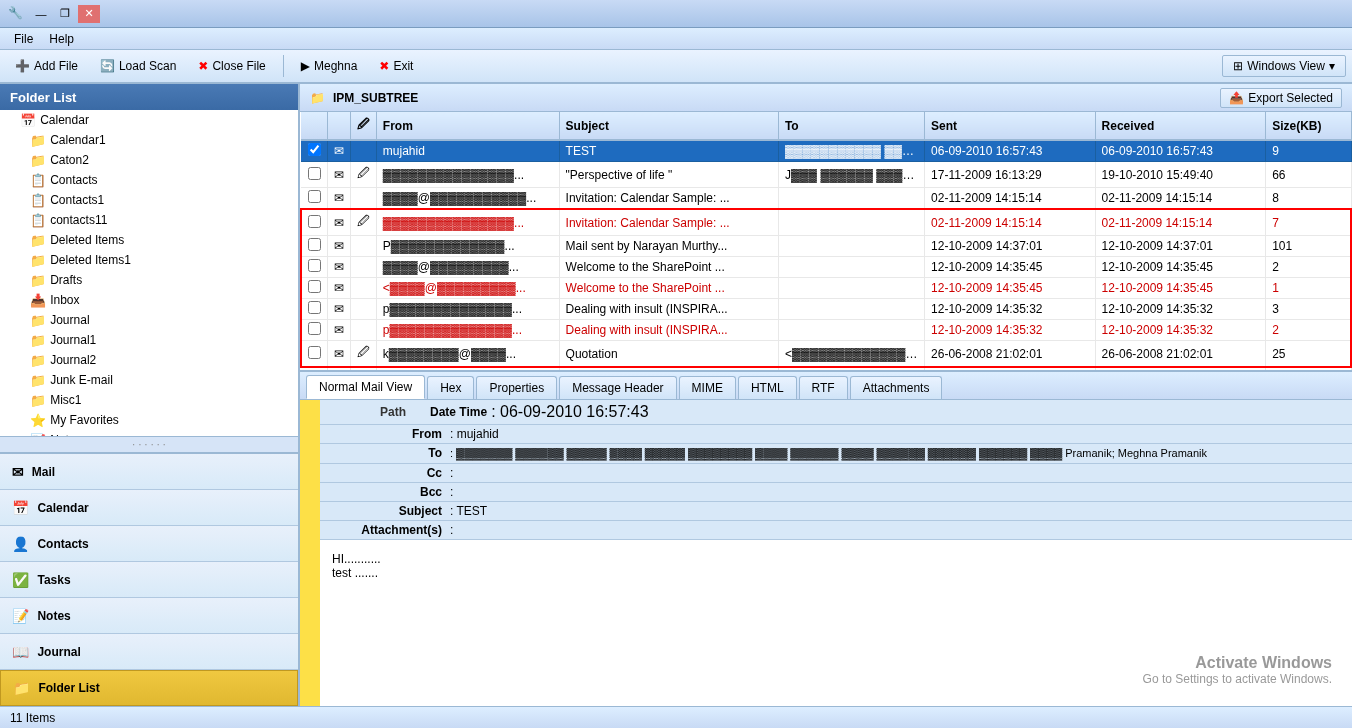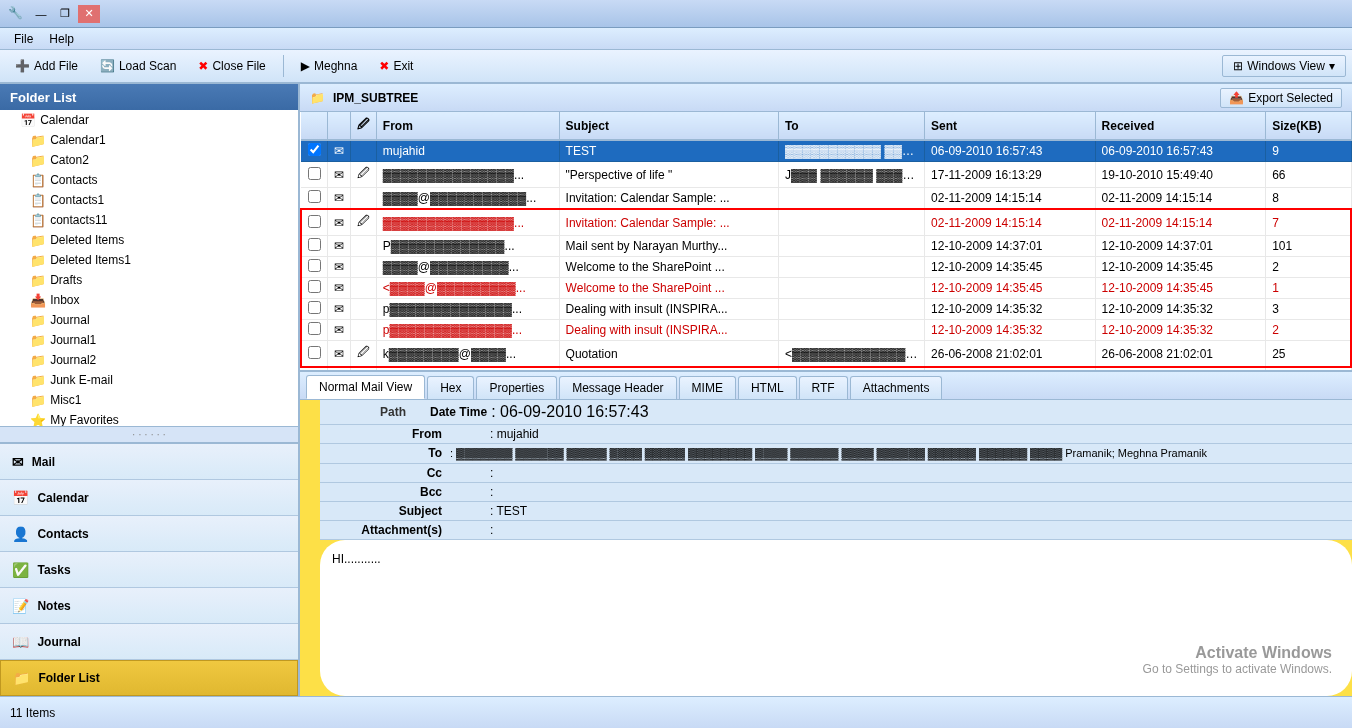": mujahid" .simple-value { margin-left: 40px -> none }
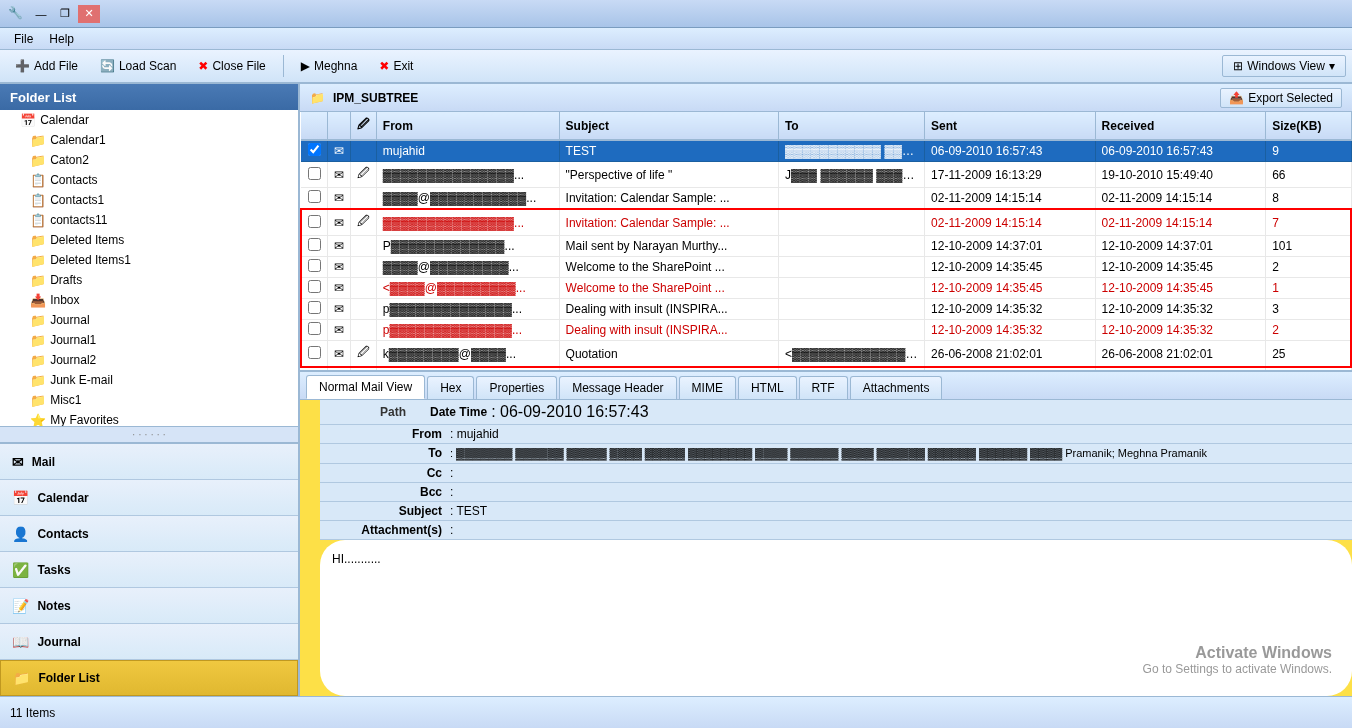"HI..........." .email-body { border-radius: 25px -> none }
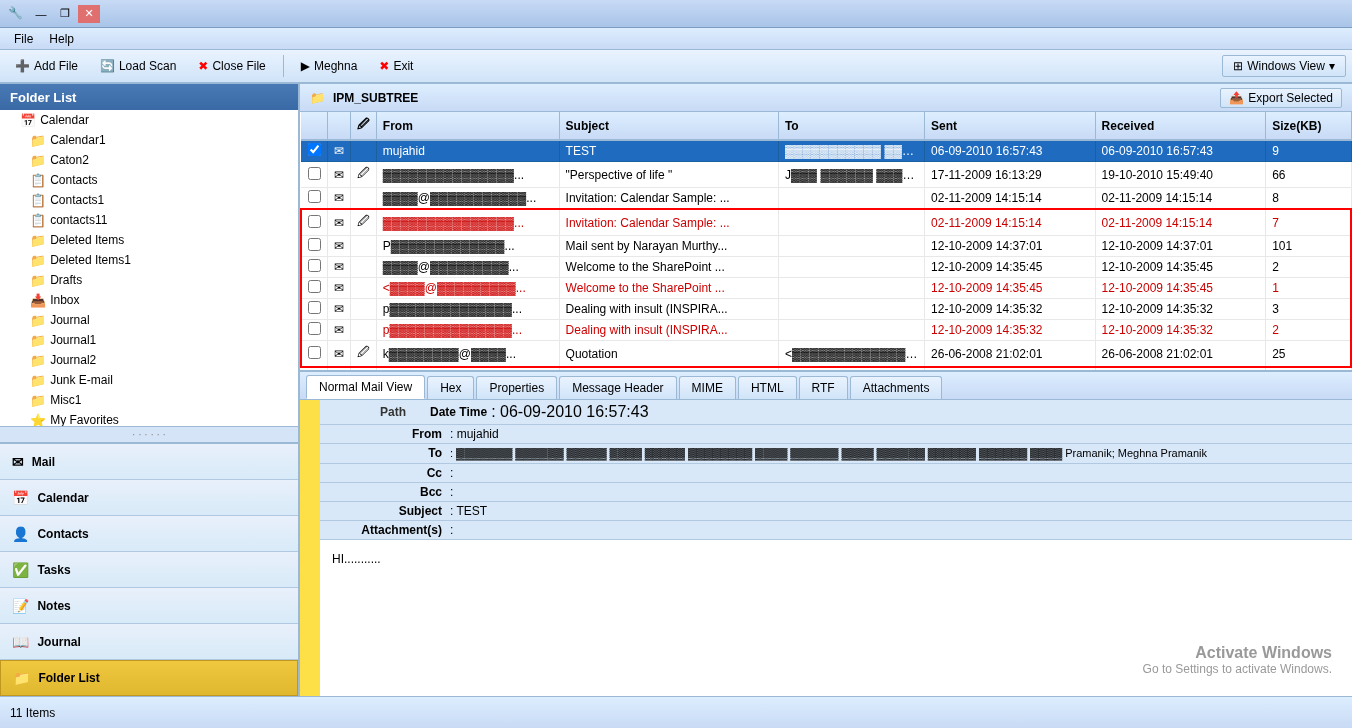"test ......." div { html: none -> <div>test .......</div> }
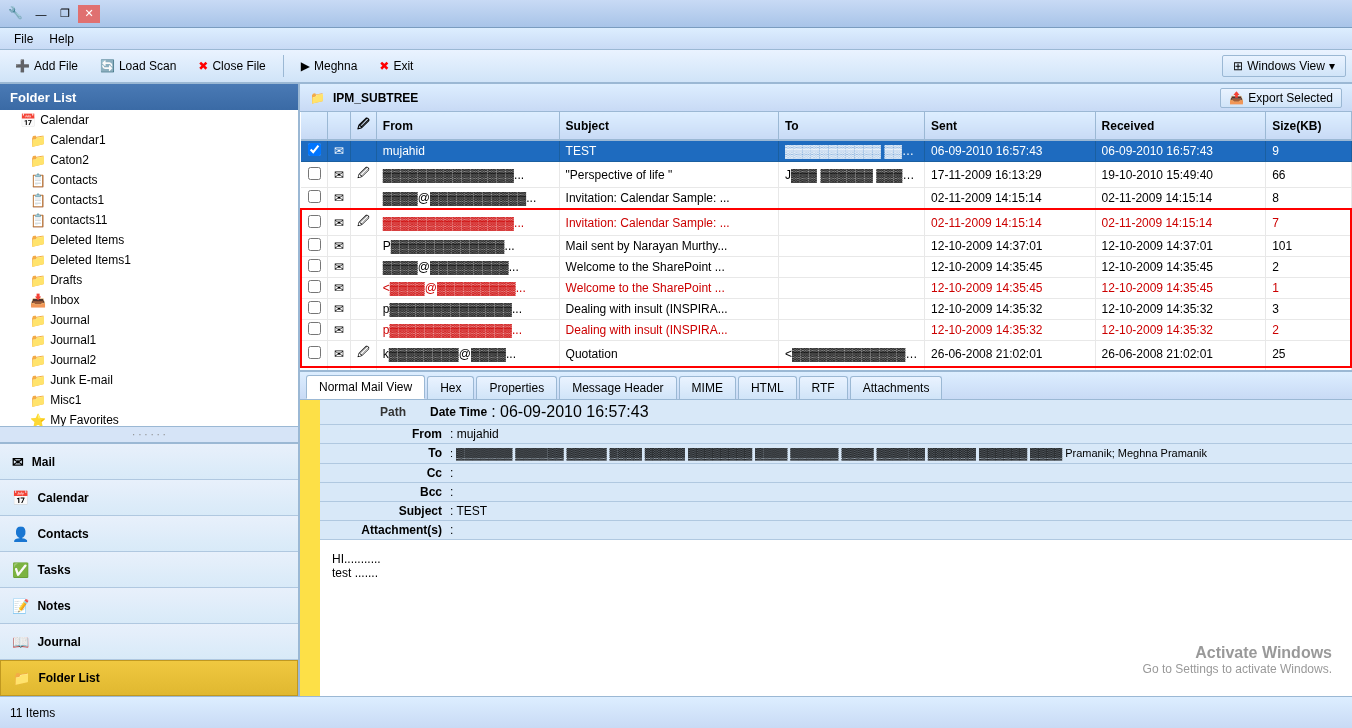"11 Items" .status-bar { height: 32px -> 22px }
